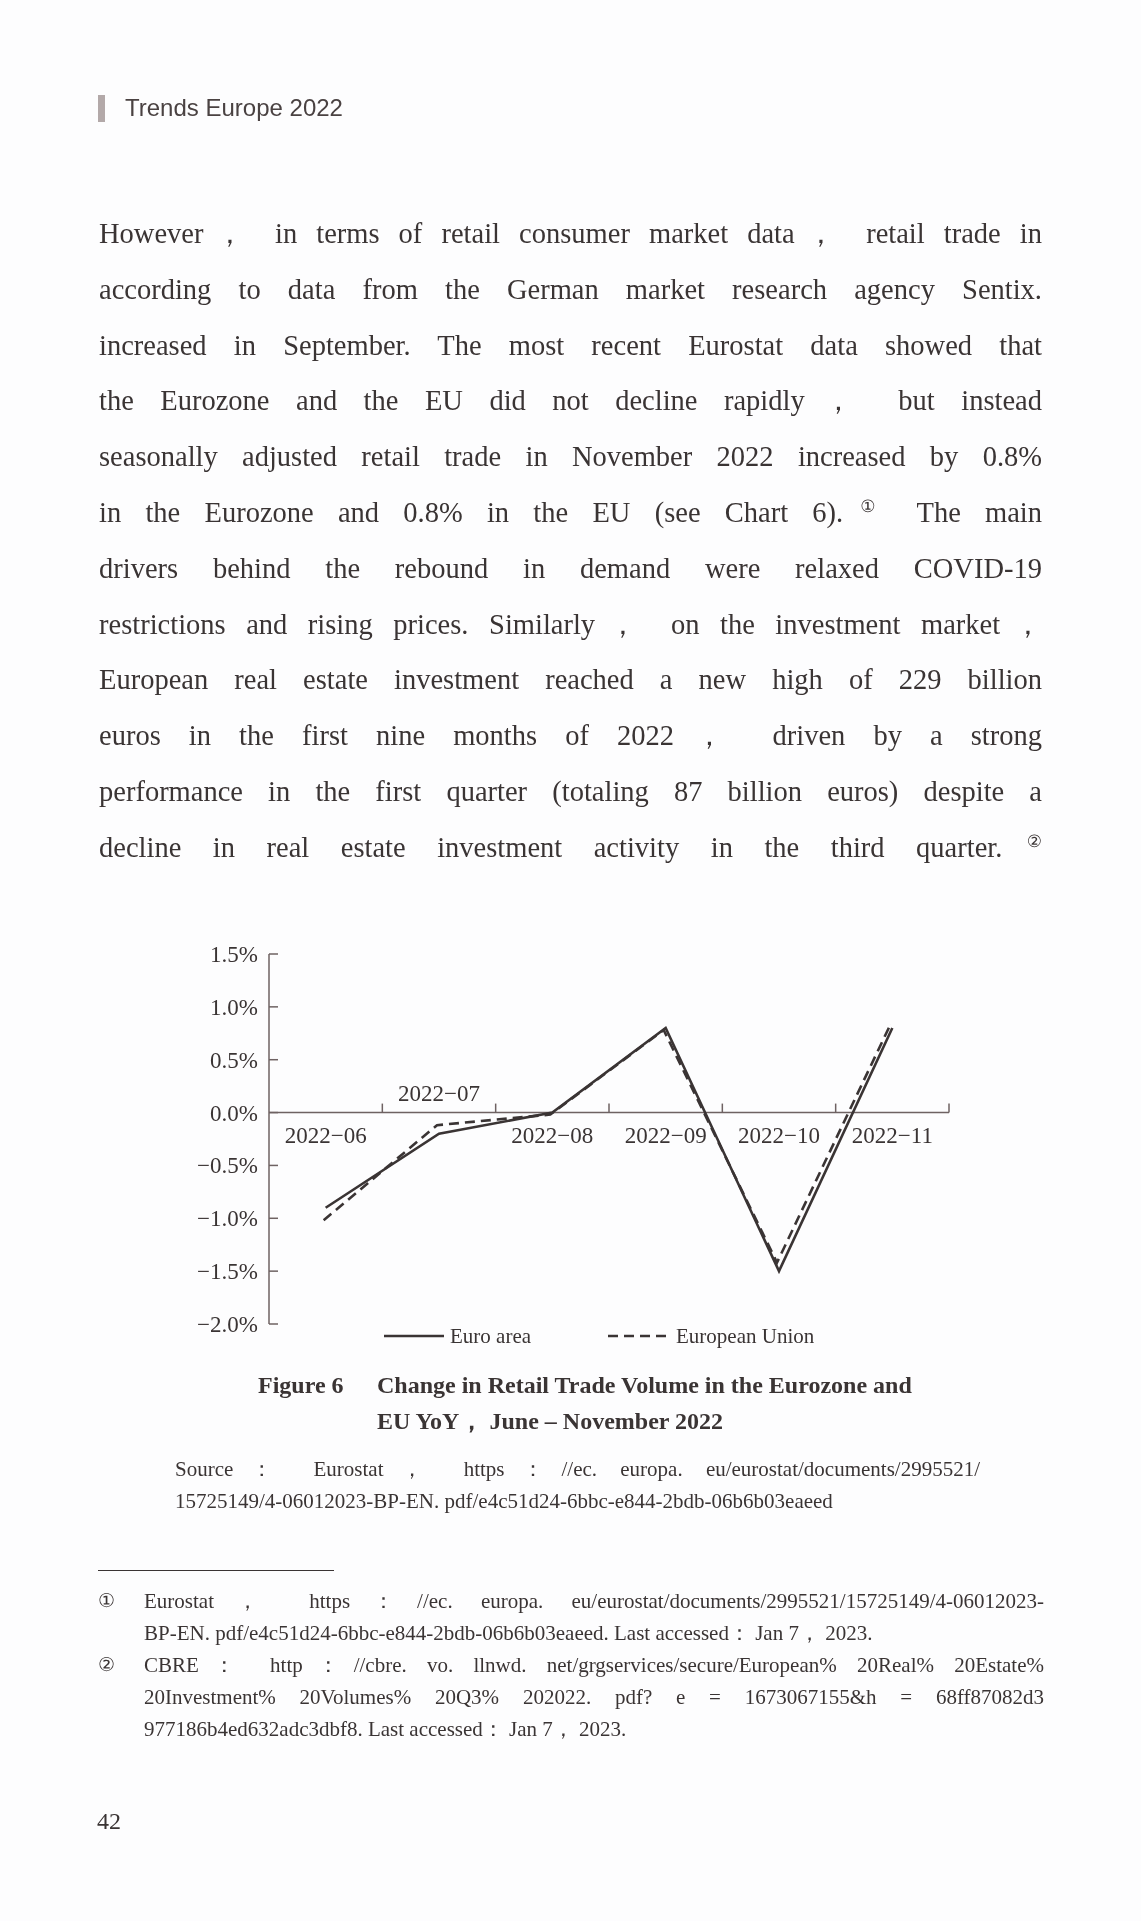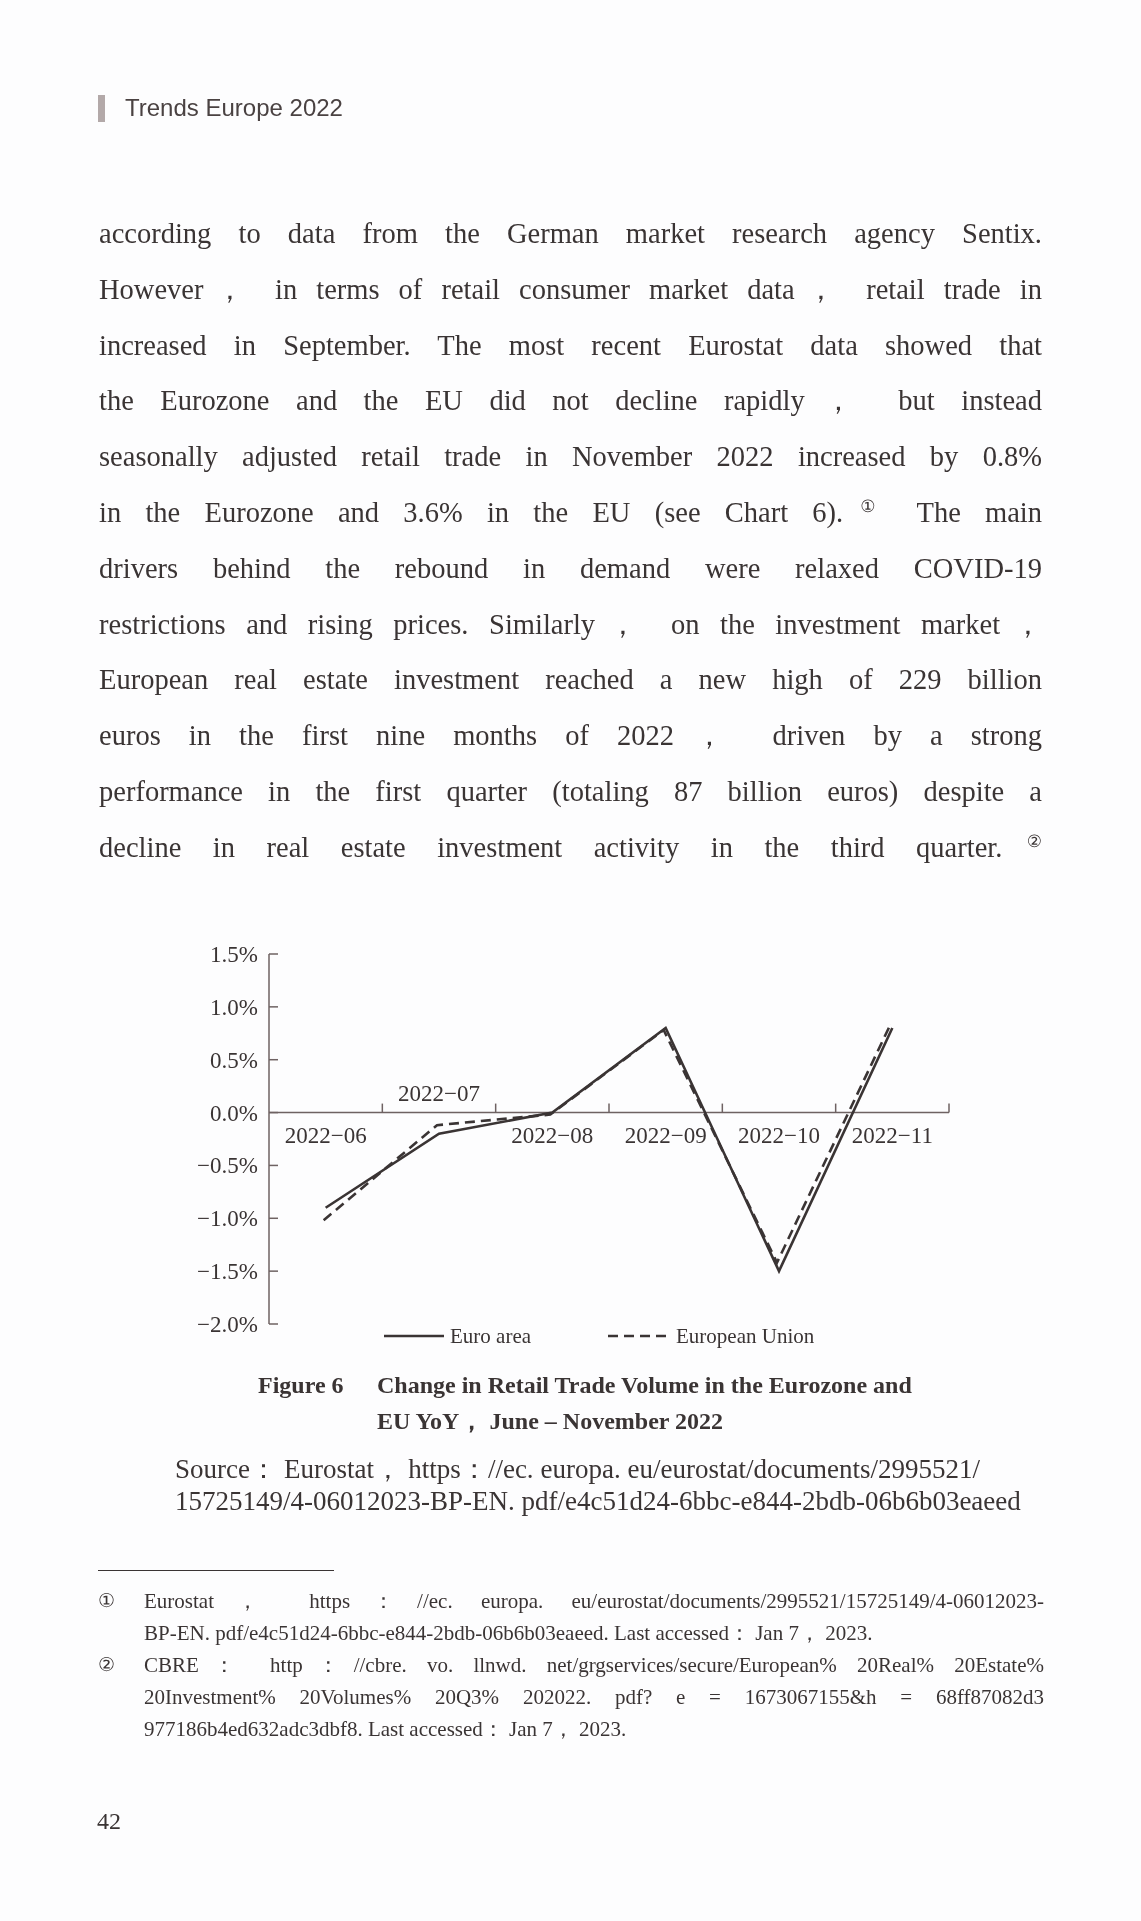"according to data from the" span.line { order: before "However， in terms of retail" -> after "However， in terms of retail" }
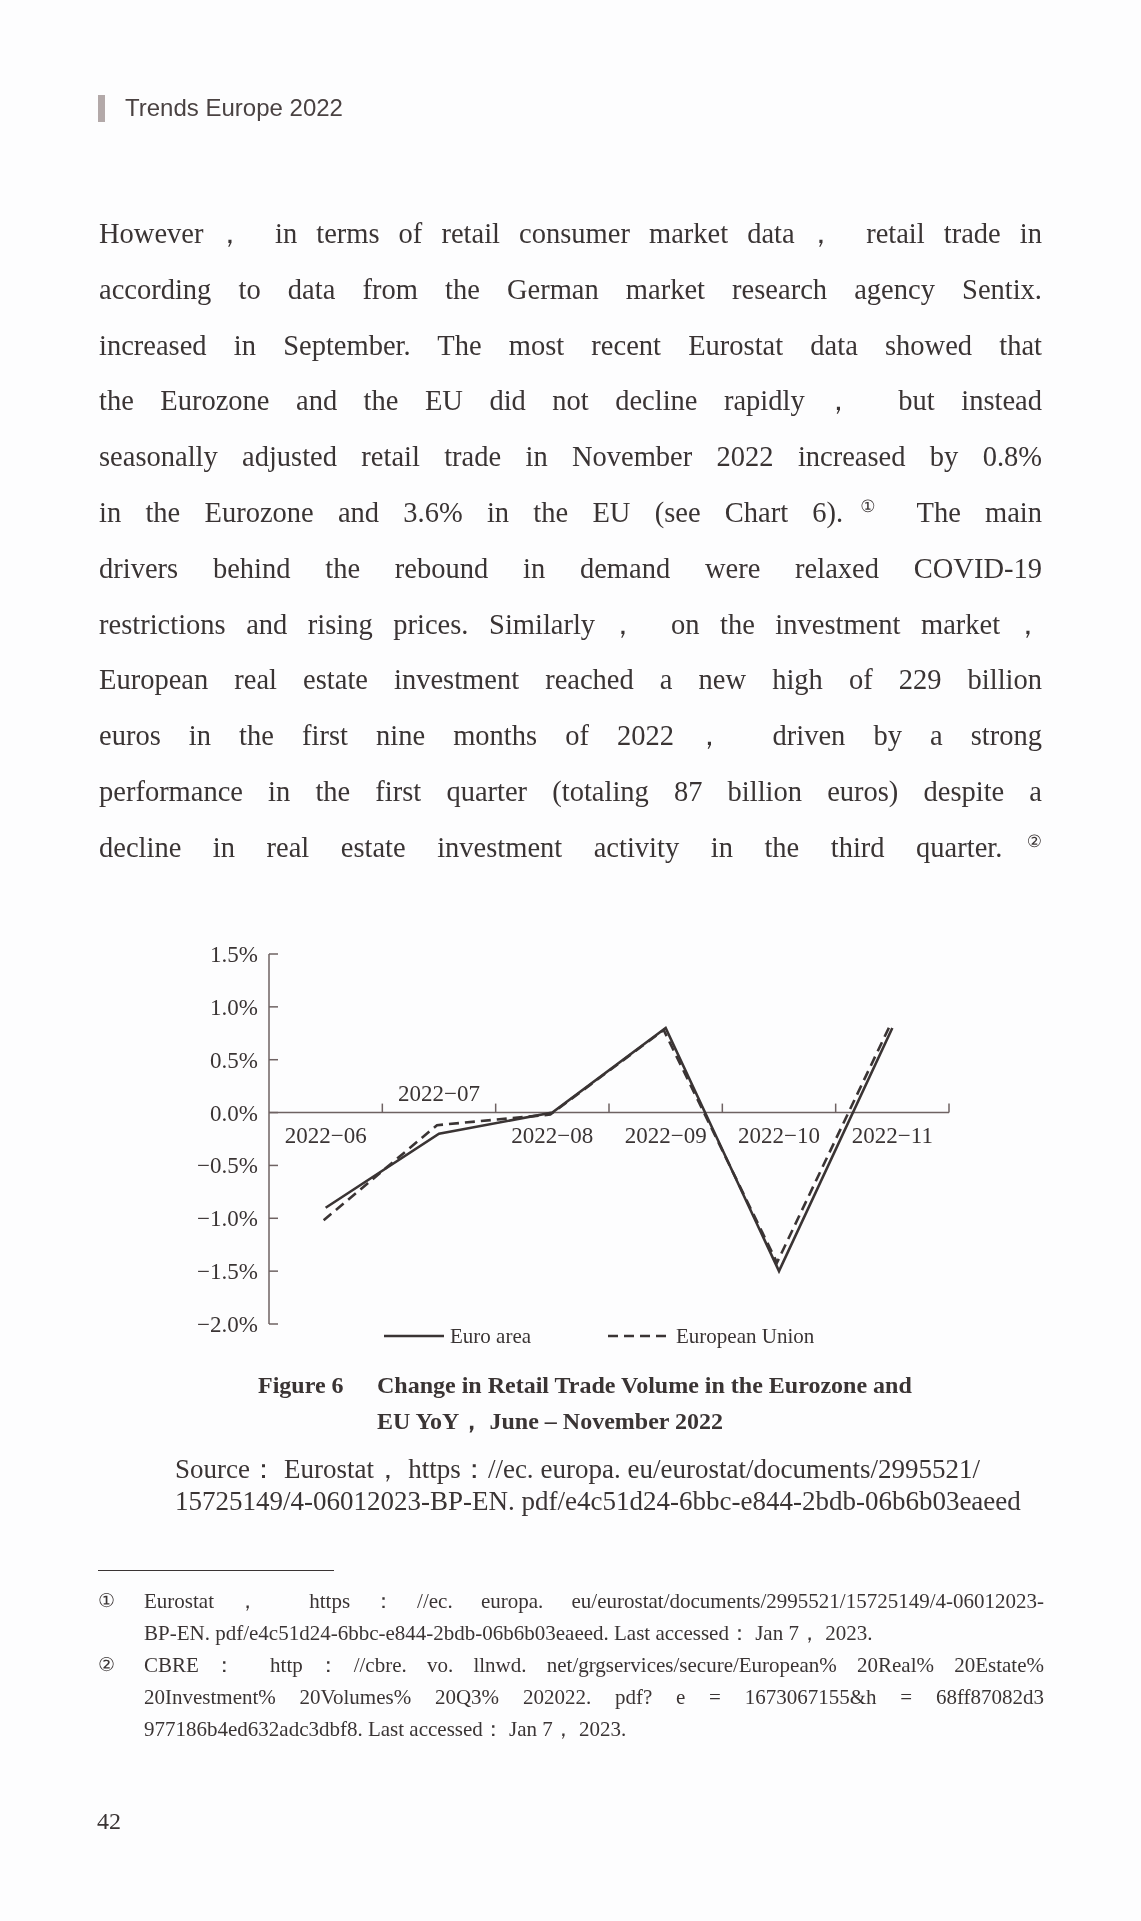"in the Eurozone and 3.6%" span { text: 3.6% -> 0.8% }
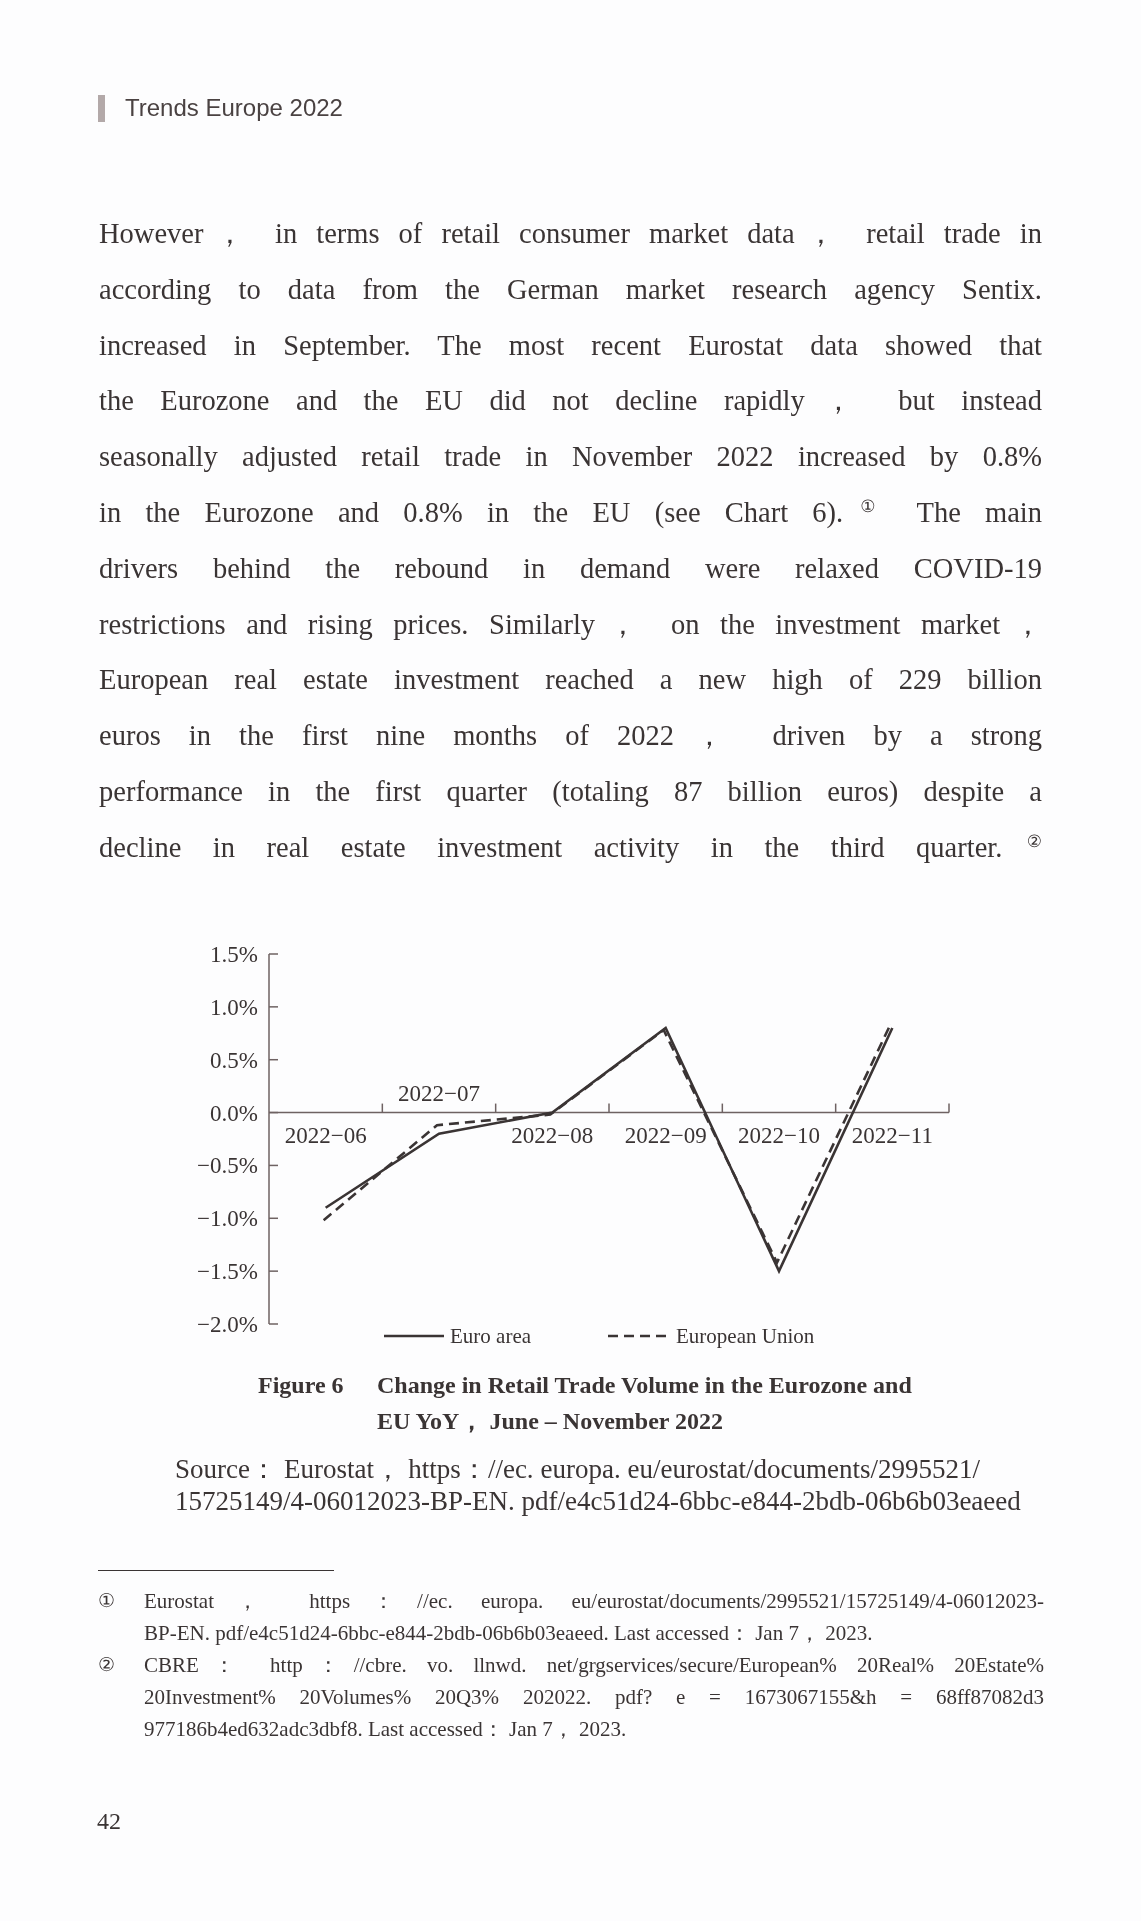"Source： Eurostat， https：//ec. europa." .source { font-size: 27px -> 21px }
